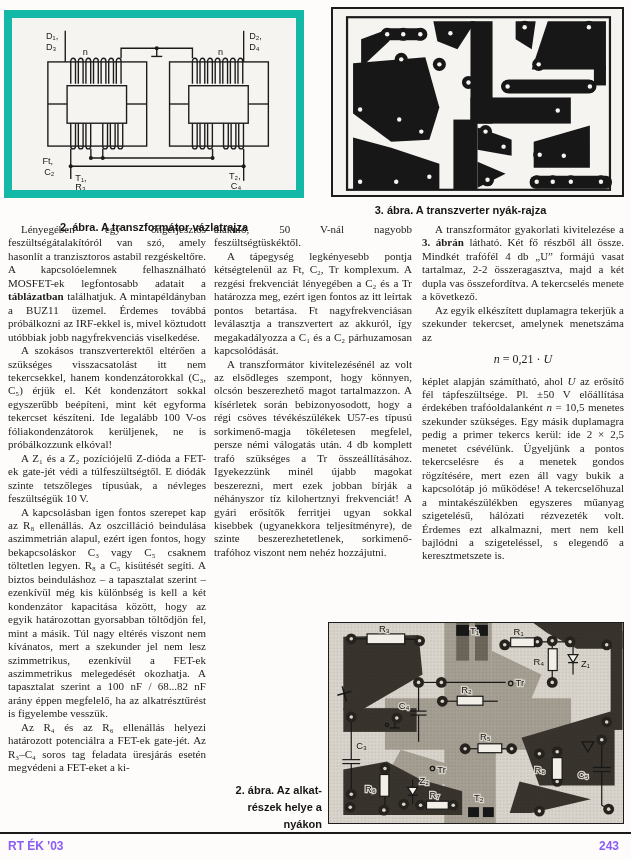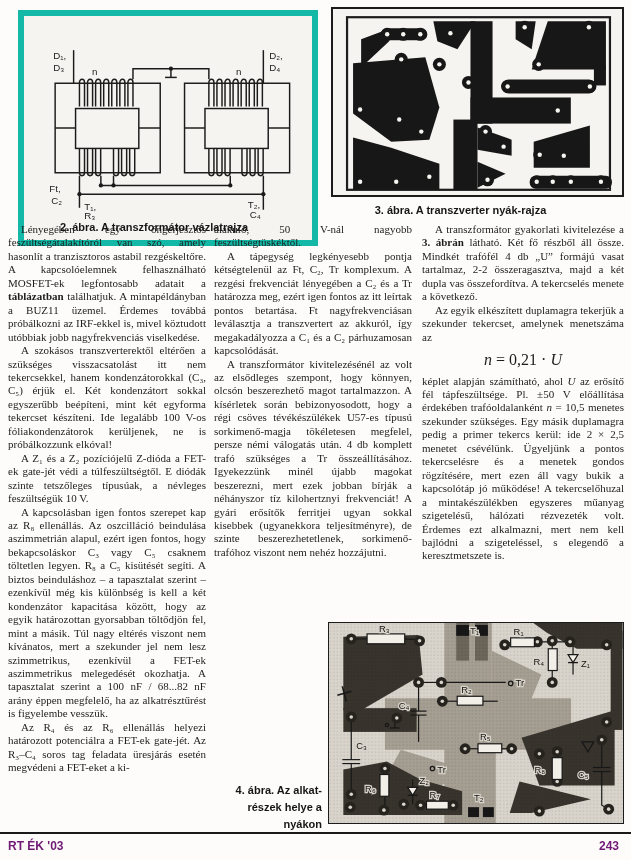"D₁," .fig2 { border: 6px solid #14b8a6 -> 8px solid #14b8a6; height: 236px -> 188px; left: 18px -> 4px }
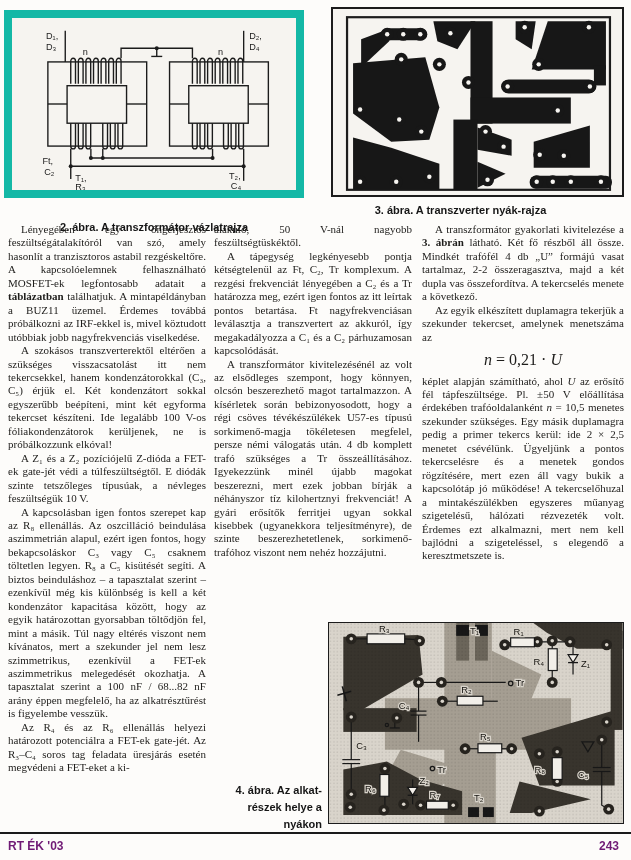"n = 0,21 · U" .formula { font-size: 16px -> 12px }
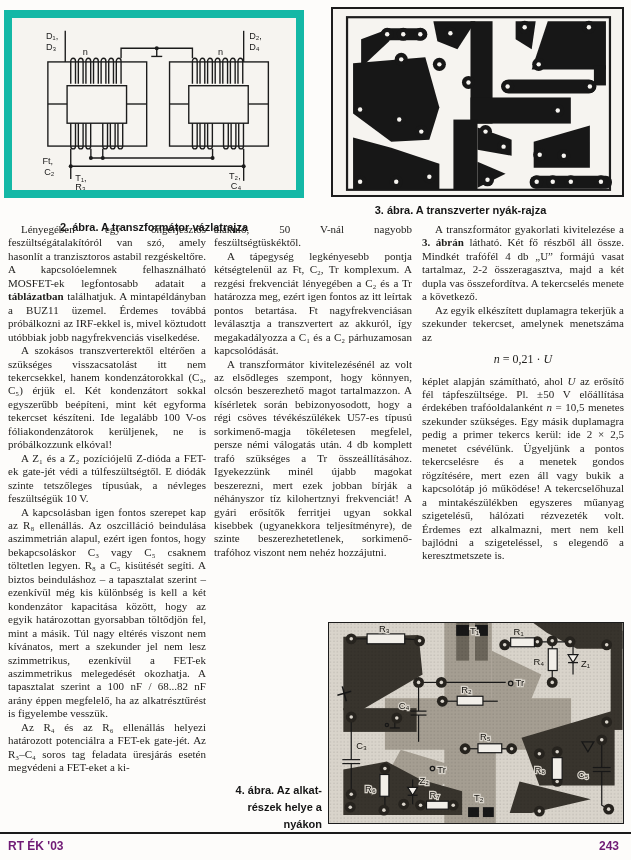"4. ábra. Az alkat-" div.caption { text: 4 -> 2 }
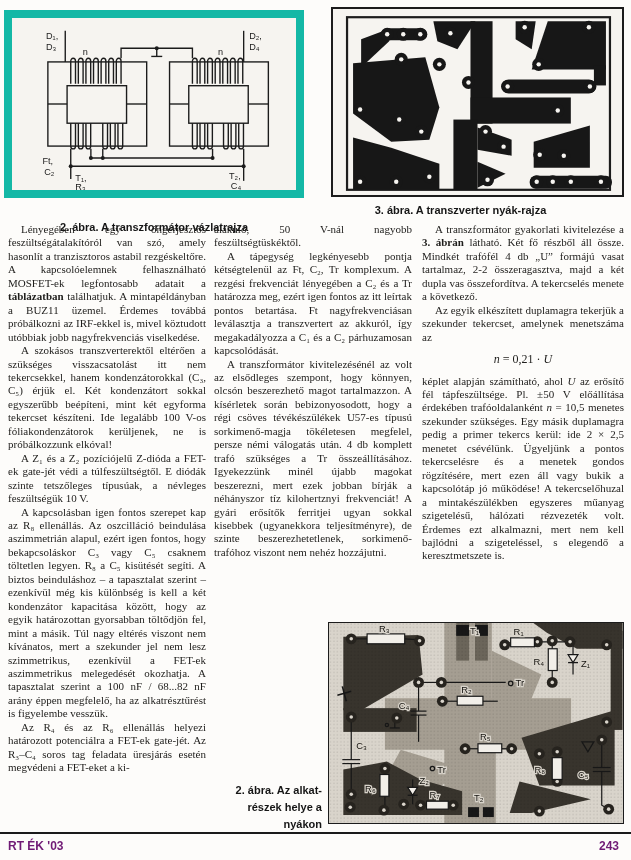"RT ÉK '03" .footer-item { color: #701a75 -> #8b5cf6 }
